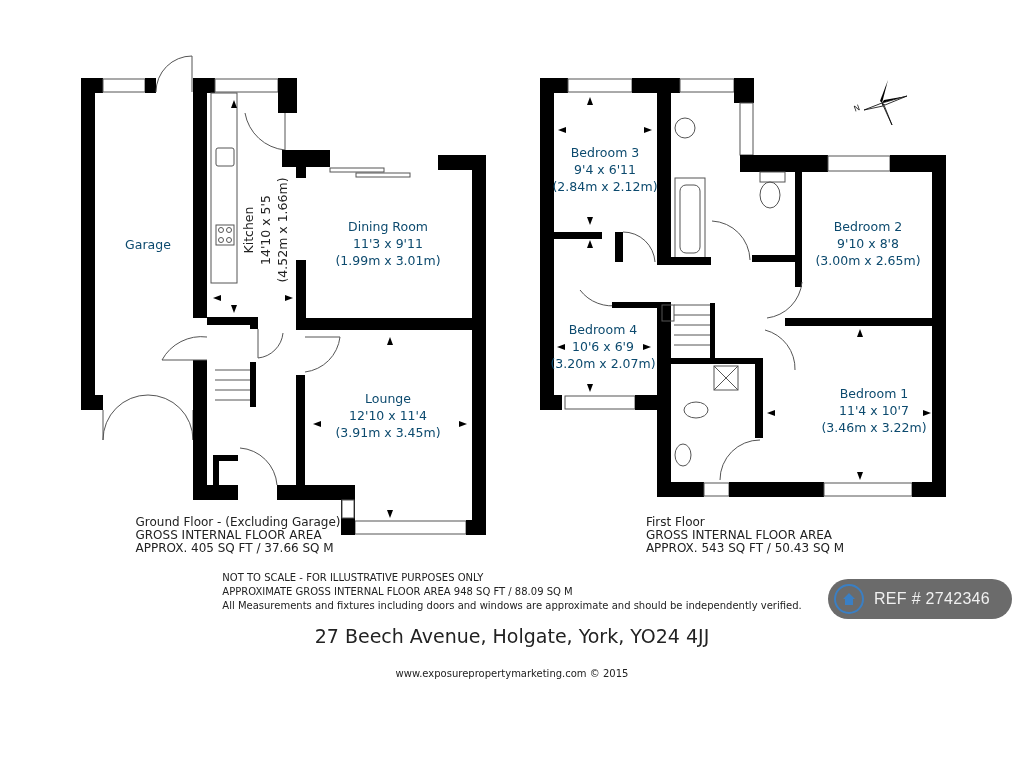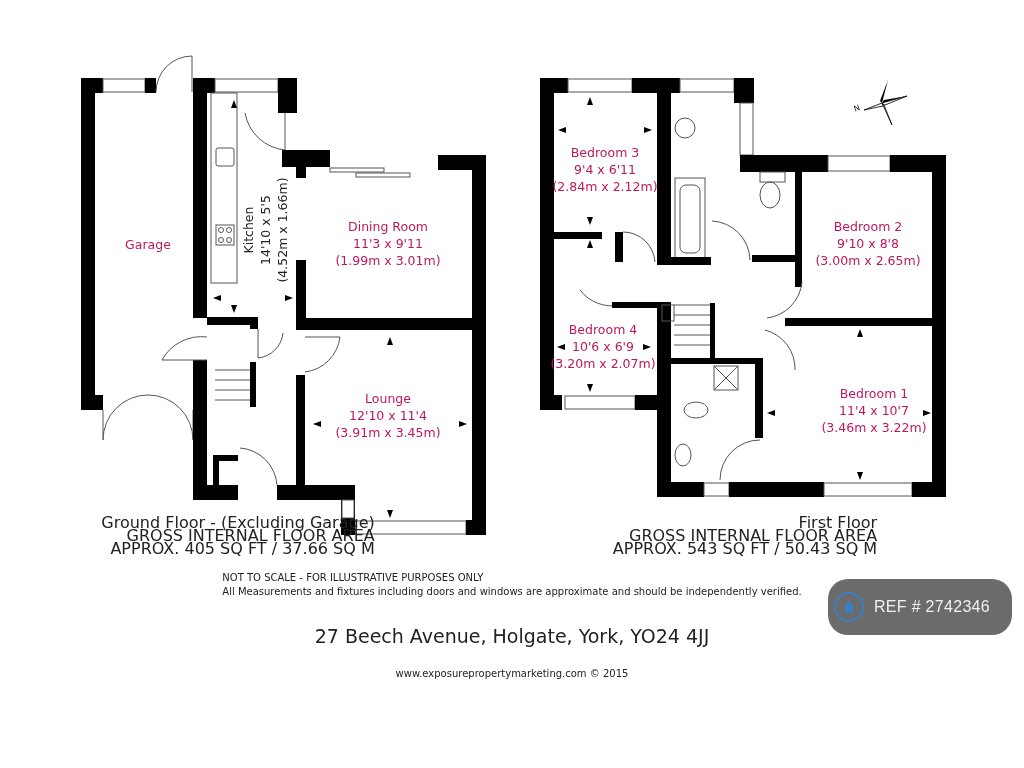"Bedroom 3" .lbl { color: #be185d -> #0c4a6e }
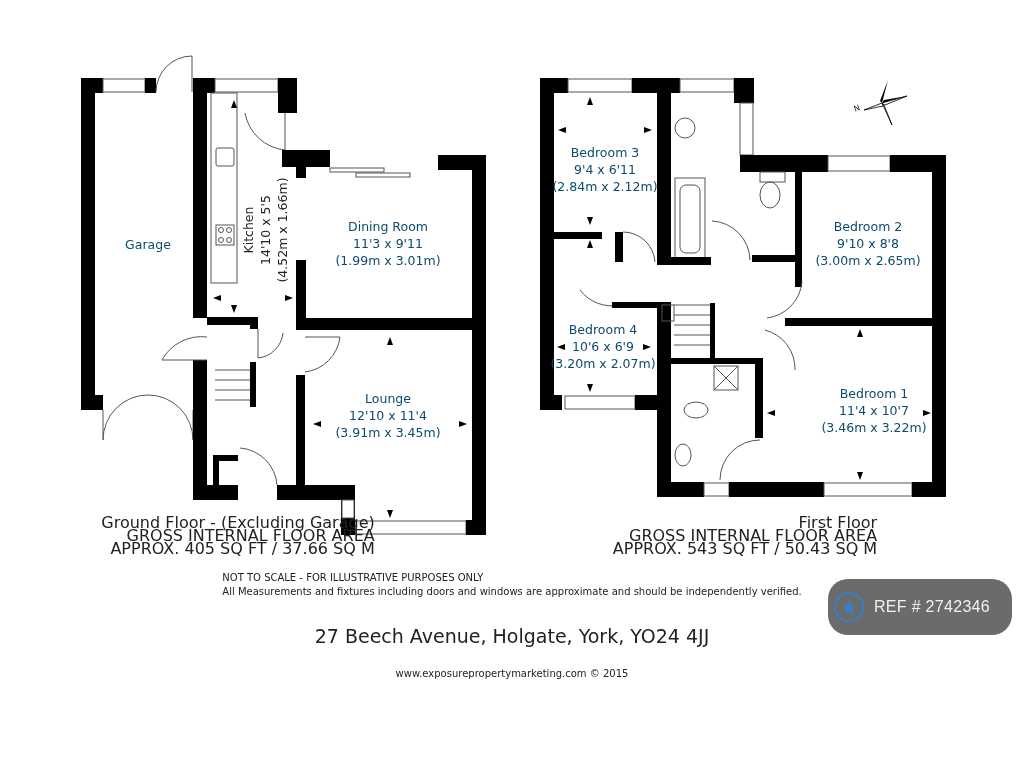"Ground Floor - (Excluding Garage)" .caption { font-size: 16px -> 12px; text-align: right -> left }
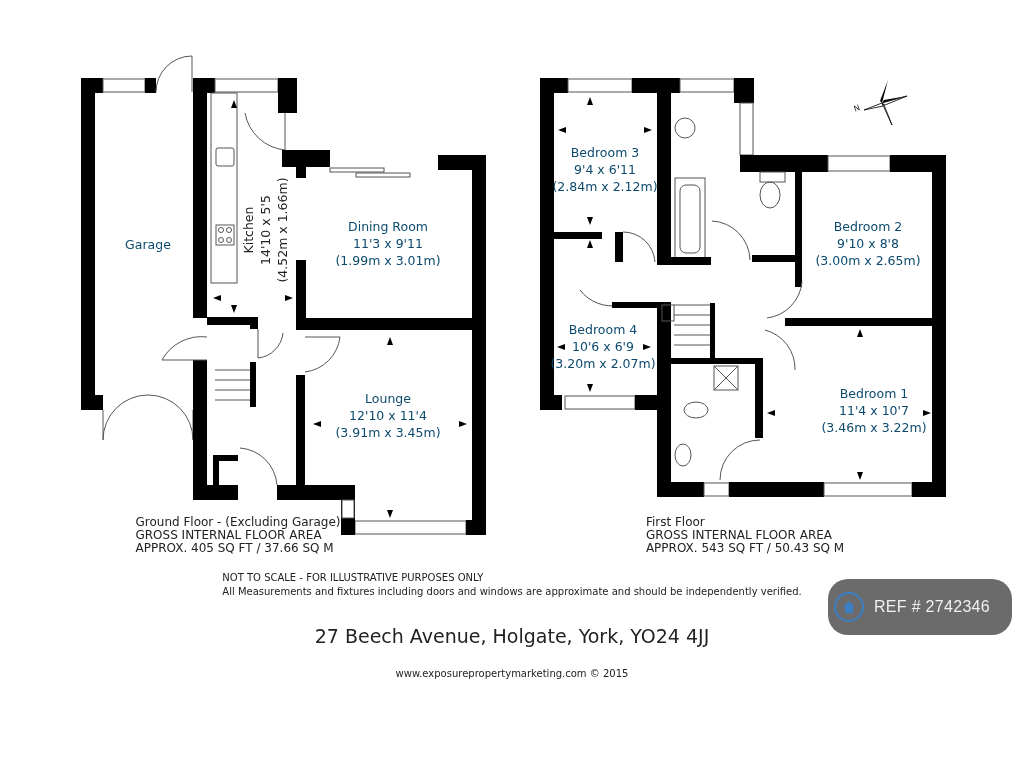"APPROXIMATE GROSS INTERNAL FLOOR AREA" div { html: none -> <div>APPROXIMATE GROSS INTERNAL FLOOR AREA 948 SQ FT / 88.09 SQ M</div> }
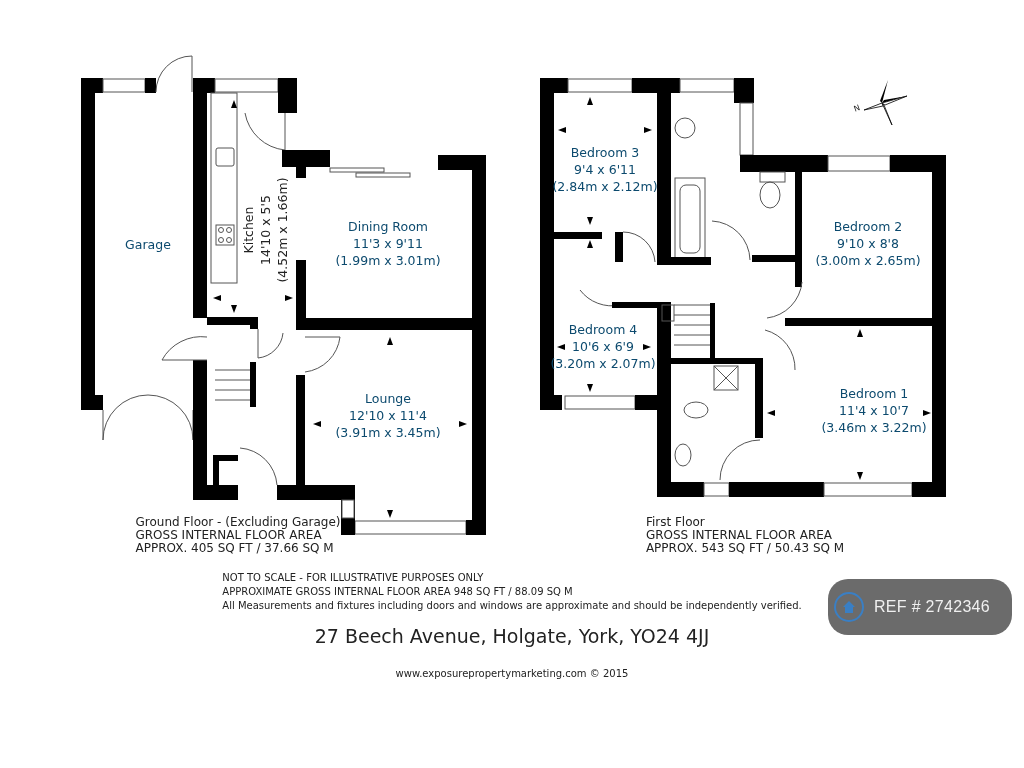"REF # 2742346" .ref-badge { height: 56px -> 40px }
